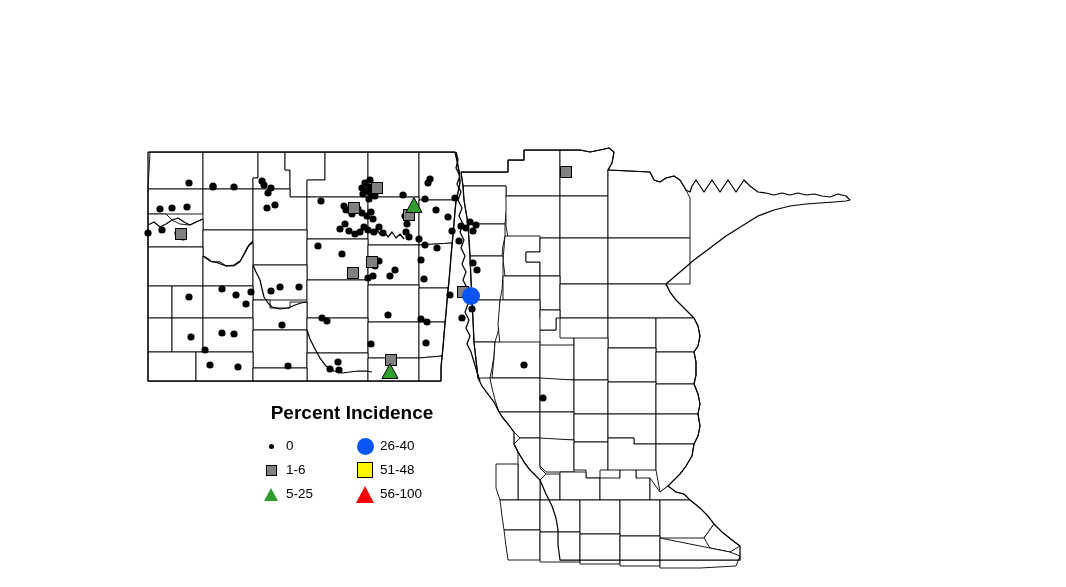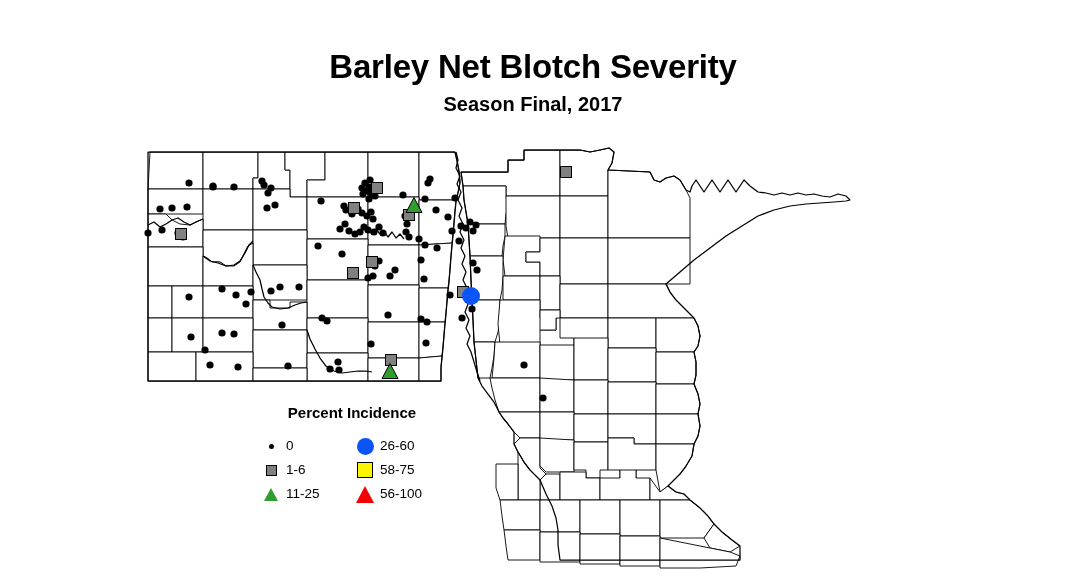"Barley Net Blotch Severity" div.title-block { html: <div> <div>Barley Net Blotch Severity</div> <div>Season Final, 2017</div> </div> -> none }
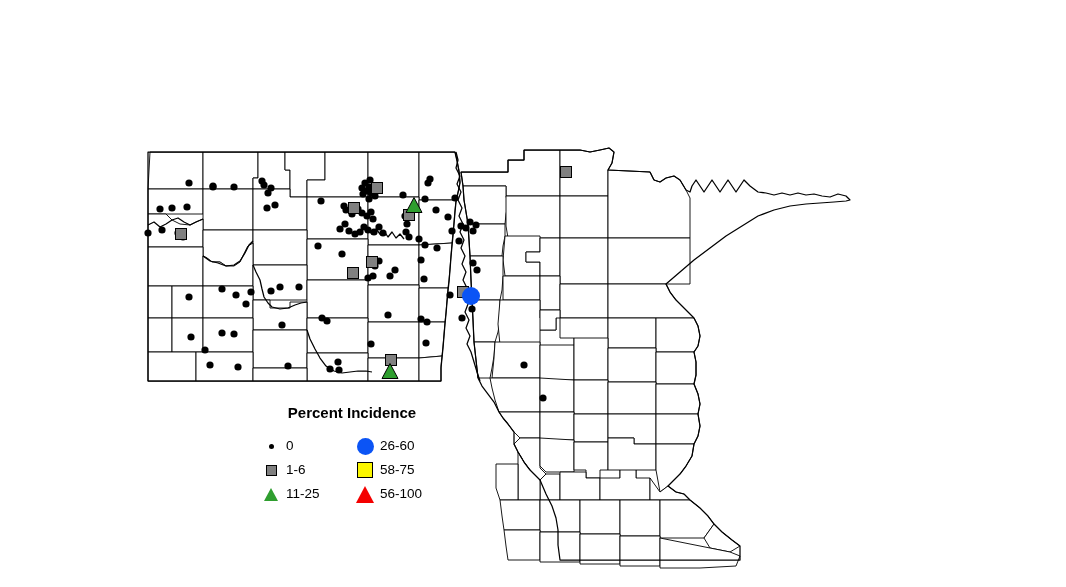"Percent Incidence" #legend-title { font-size: 15px -> 19px }
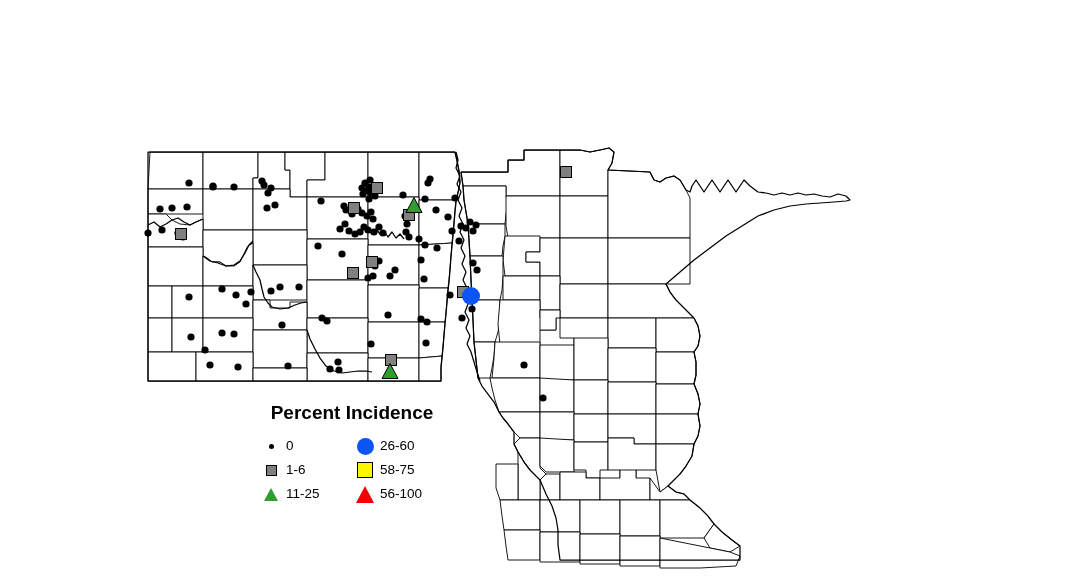"26-60" span.legend-label { text: 26-60 -> 26-40 }
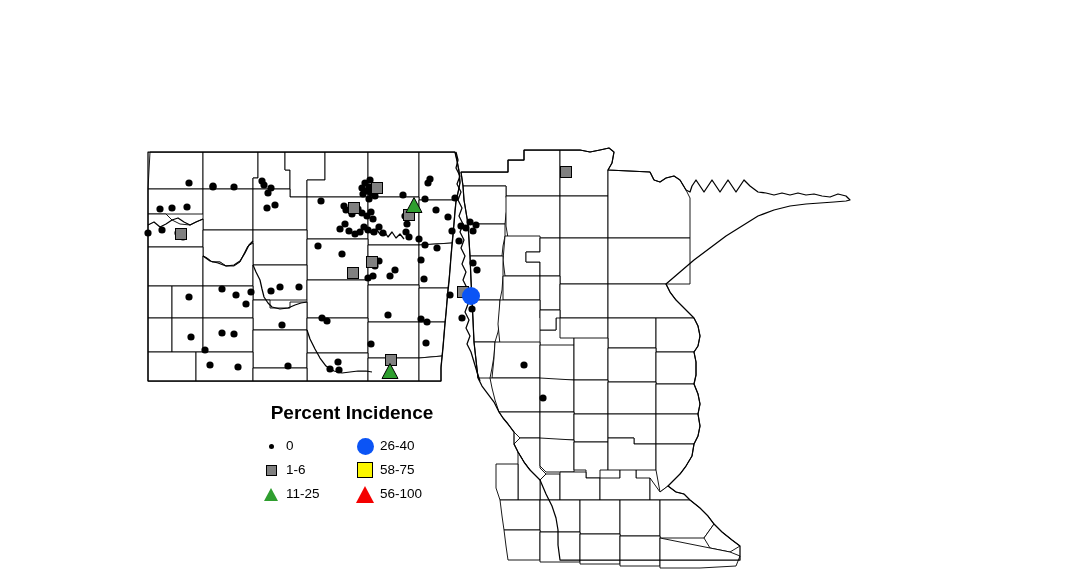"58-75" span.legend-label { text: 58-75 -> 51-48 }
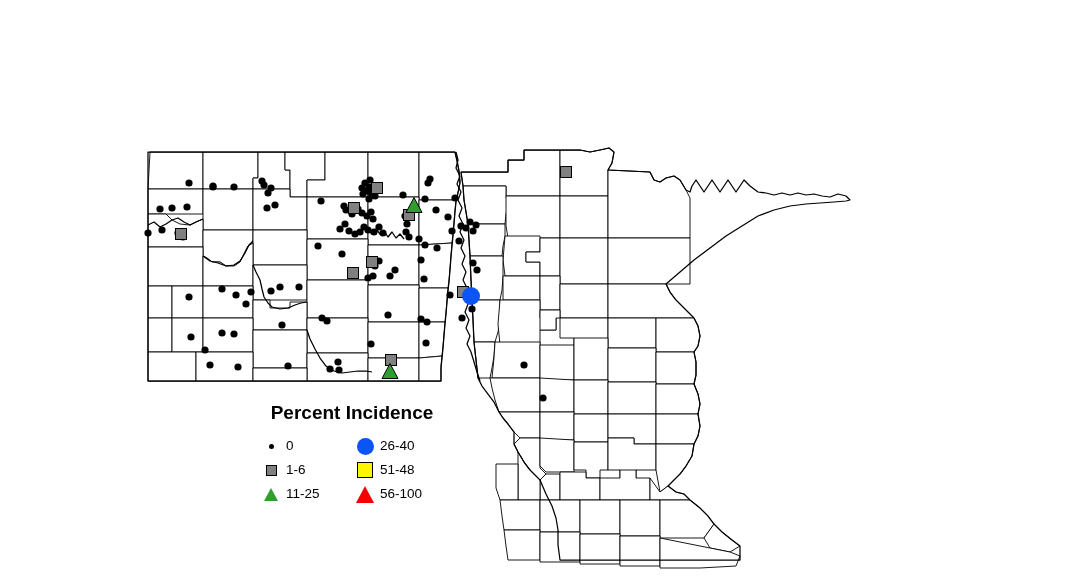"11-25" span.legend-label { text: 11-25 -> 5-25 }
